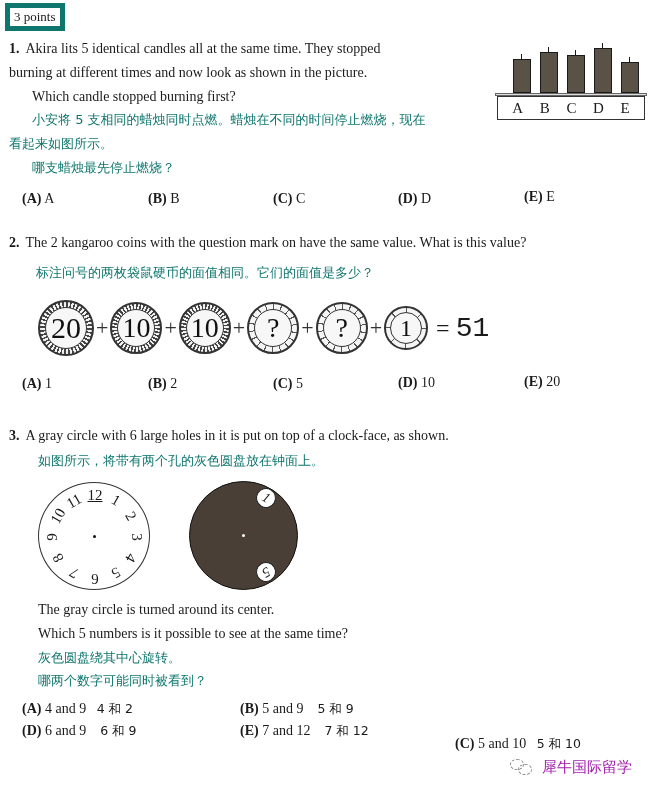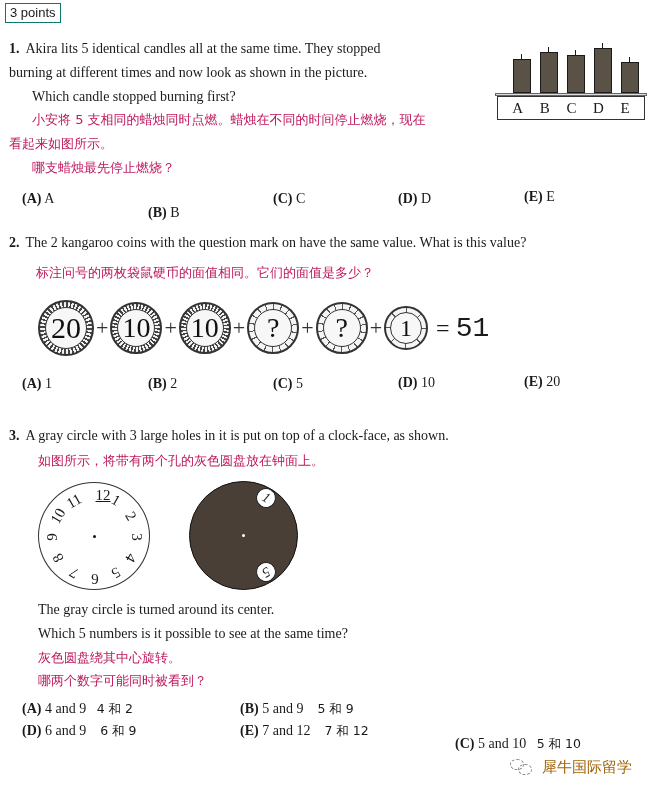"3 points" .points-box { border: 1px solid #0f766e -> 5px solid #0f766e; font-family: Liberation Sans, sans-serif -> Liberation Serif, serif }
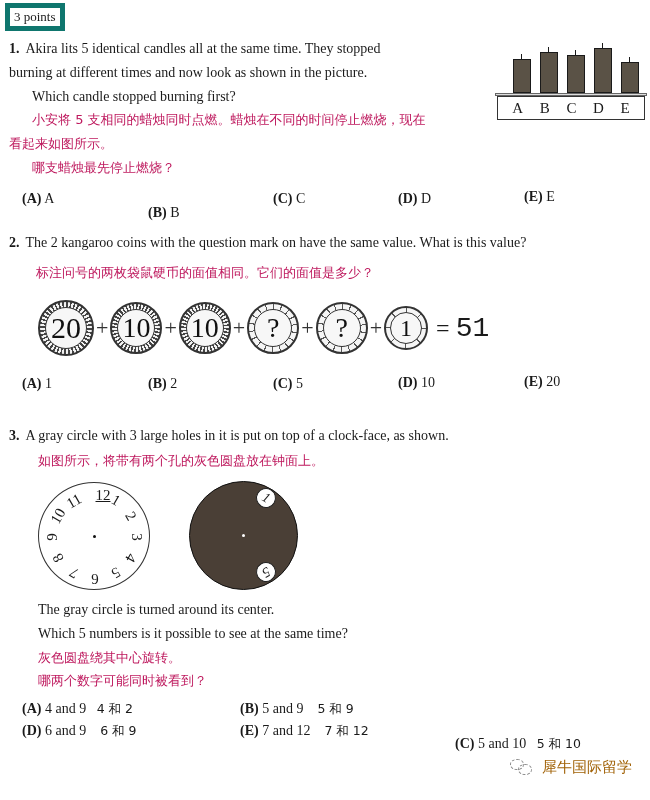"小安将 5 支相同的蜡烛同时点燃。蜡烛在不同的时间停止燃烧，现在" .cn { color: #be185d -> #0f766e }
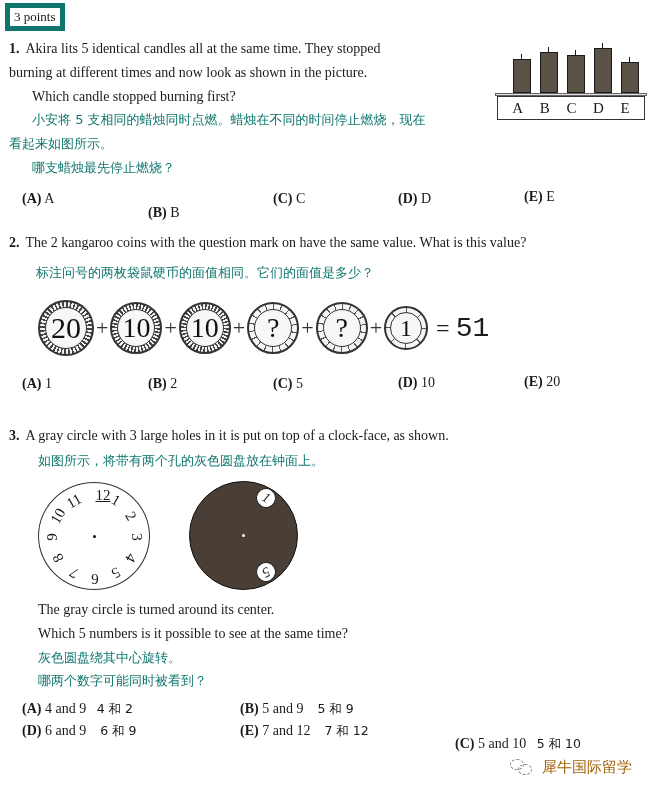"(B) B" div.opt { top: 204px -> 190px }
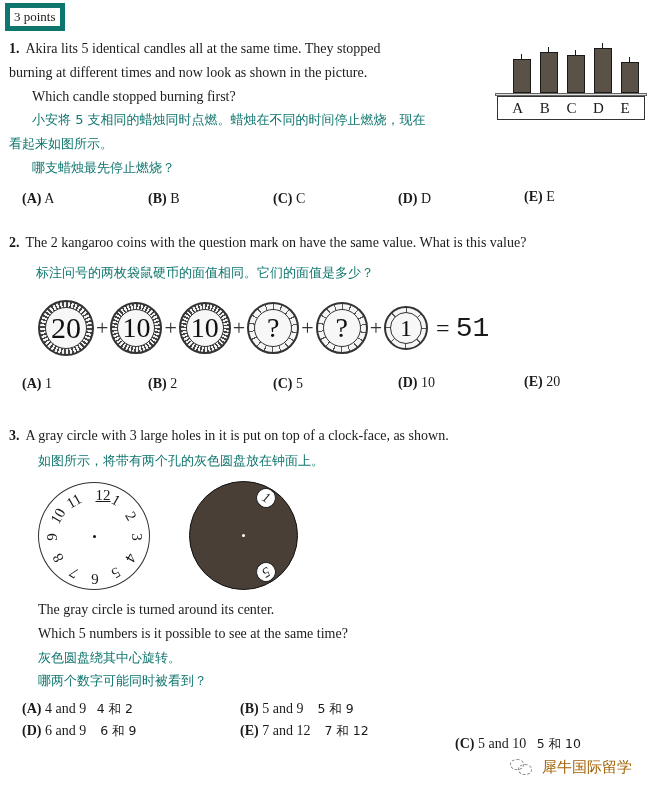"A gray circle with 3" span { text: 3 -> 6 }
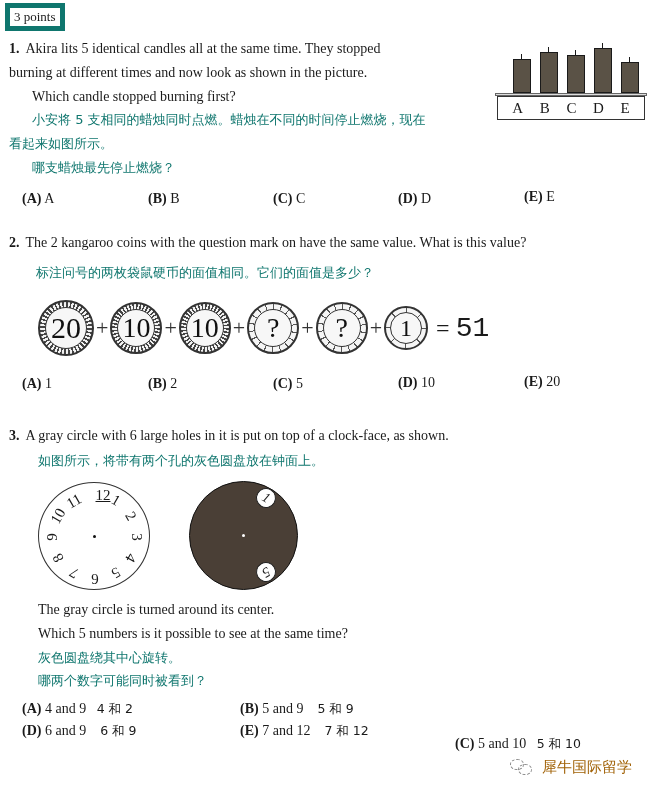"12" span.num { left: 64px -> 56px }
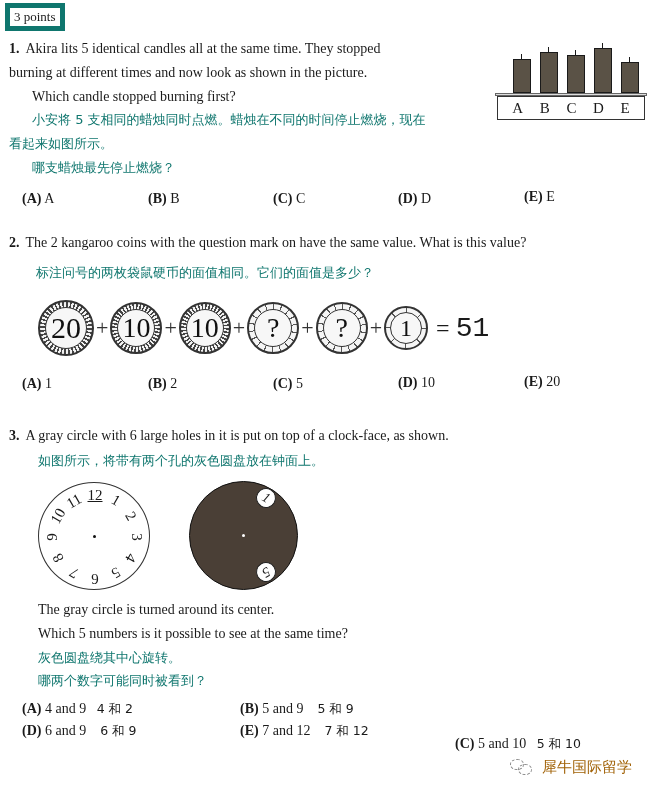"犀牛国际留学" .watermark { color: #a16207 -> #a21caf }
